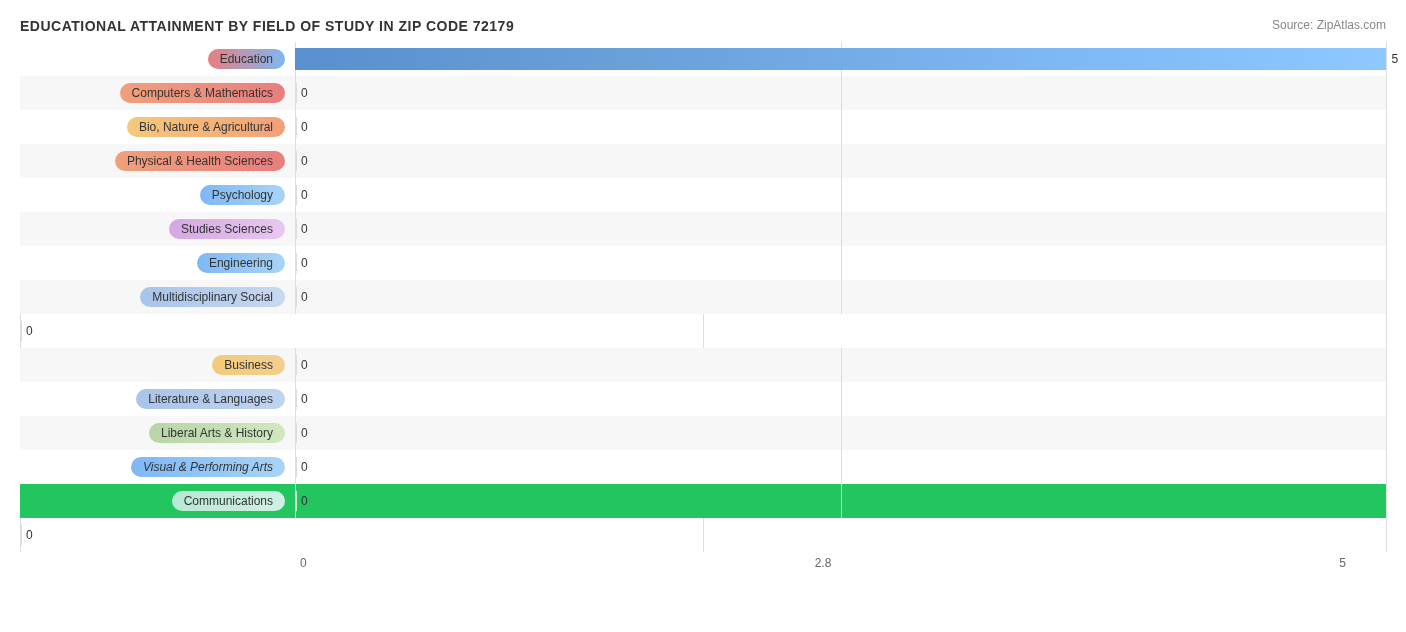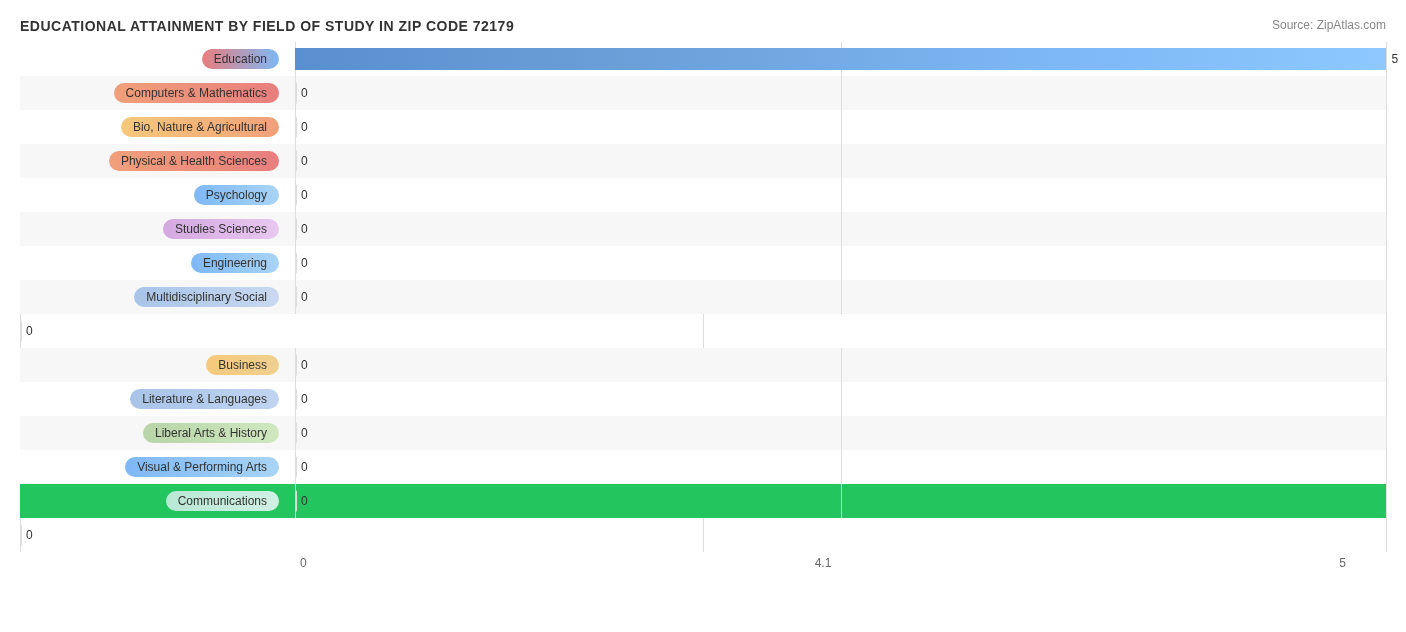"Education" .label-pill { padding-right: 16px -> 10px }
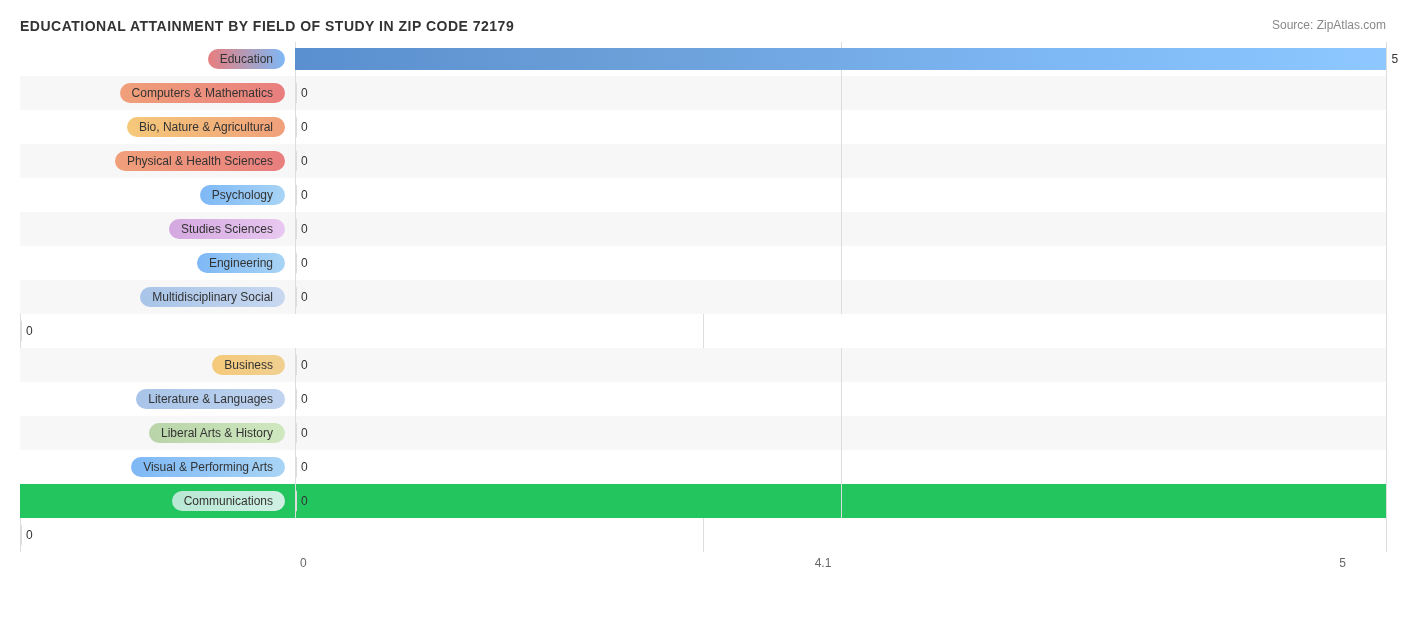"Visual & Performing Arts" .pill-visual { font-style: none -> italic }
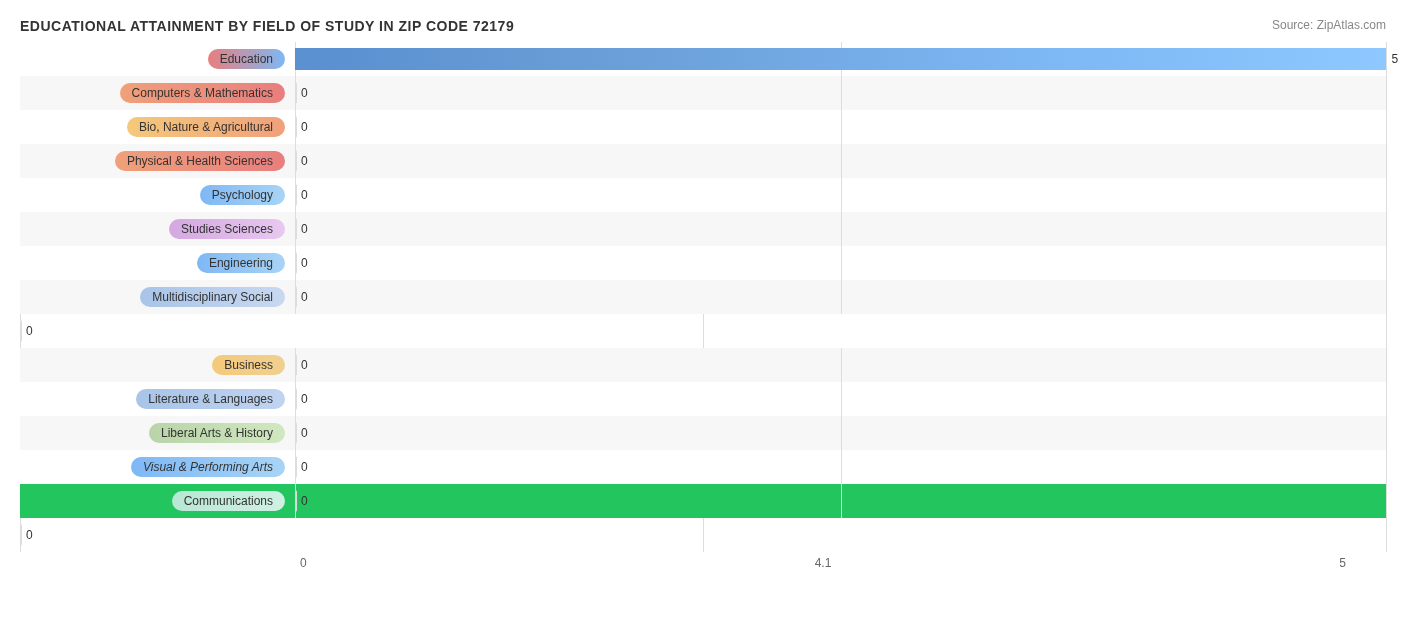"4.1" span { text: 4.1 -> 2.8 }
